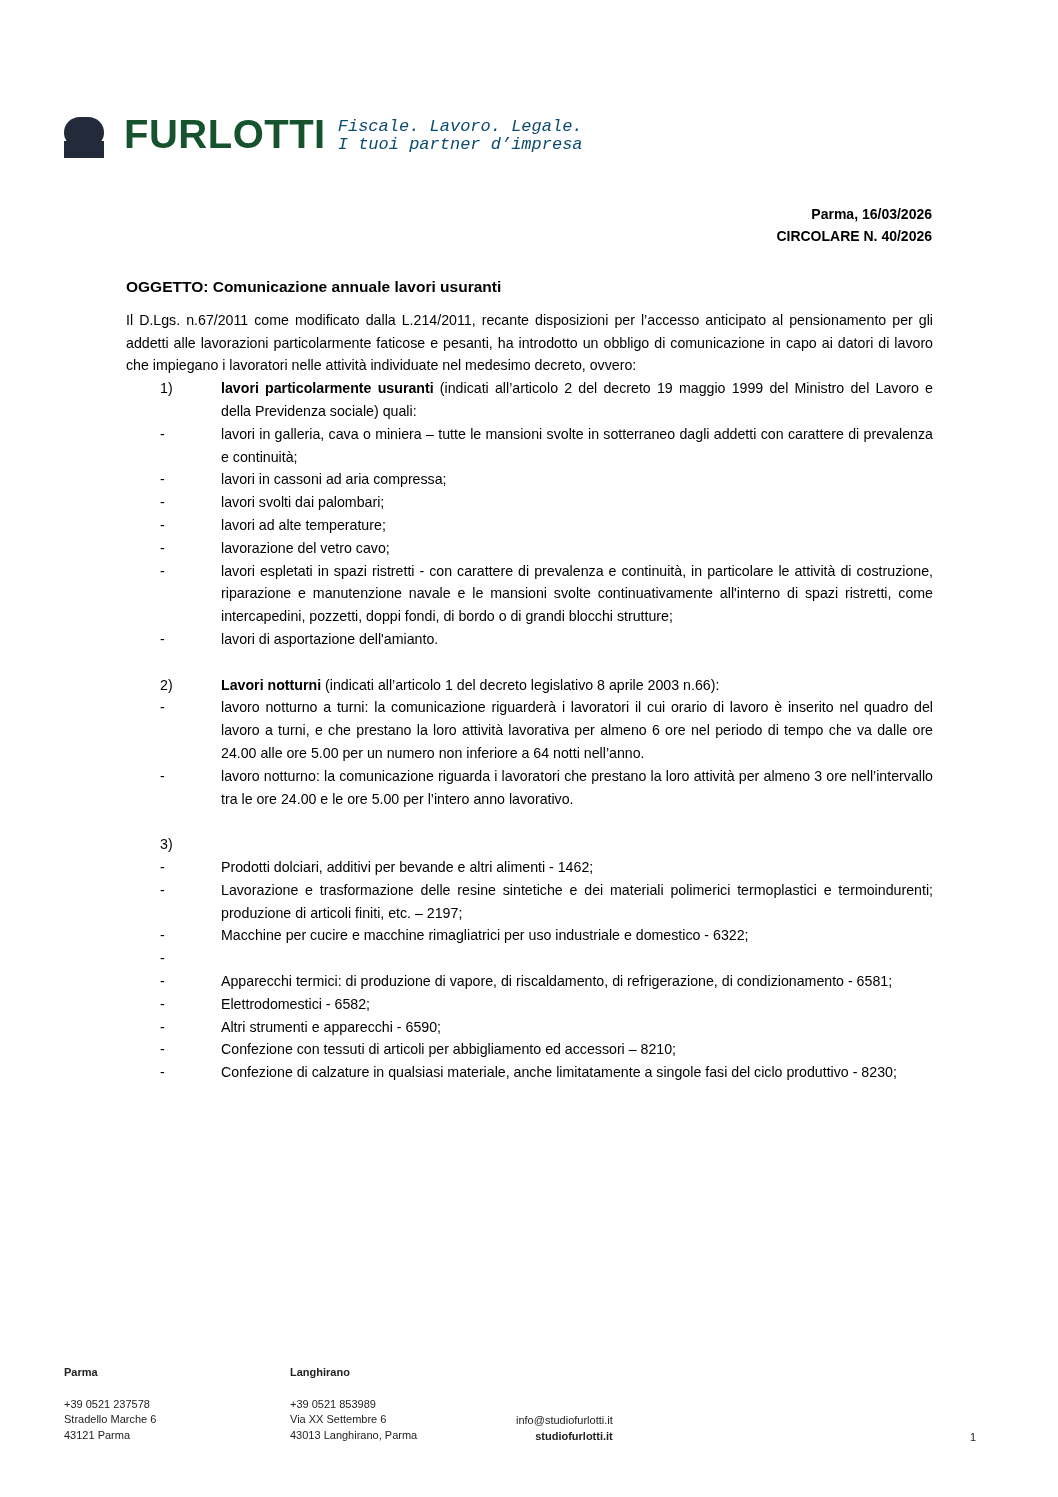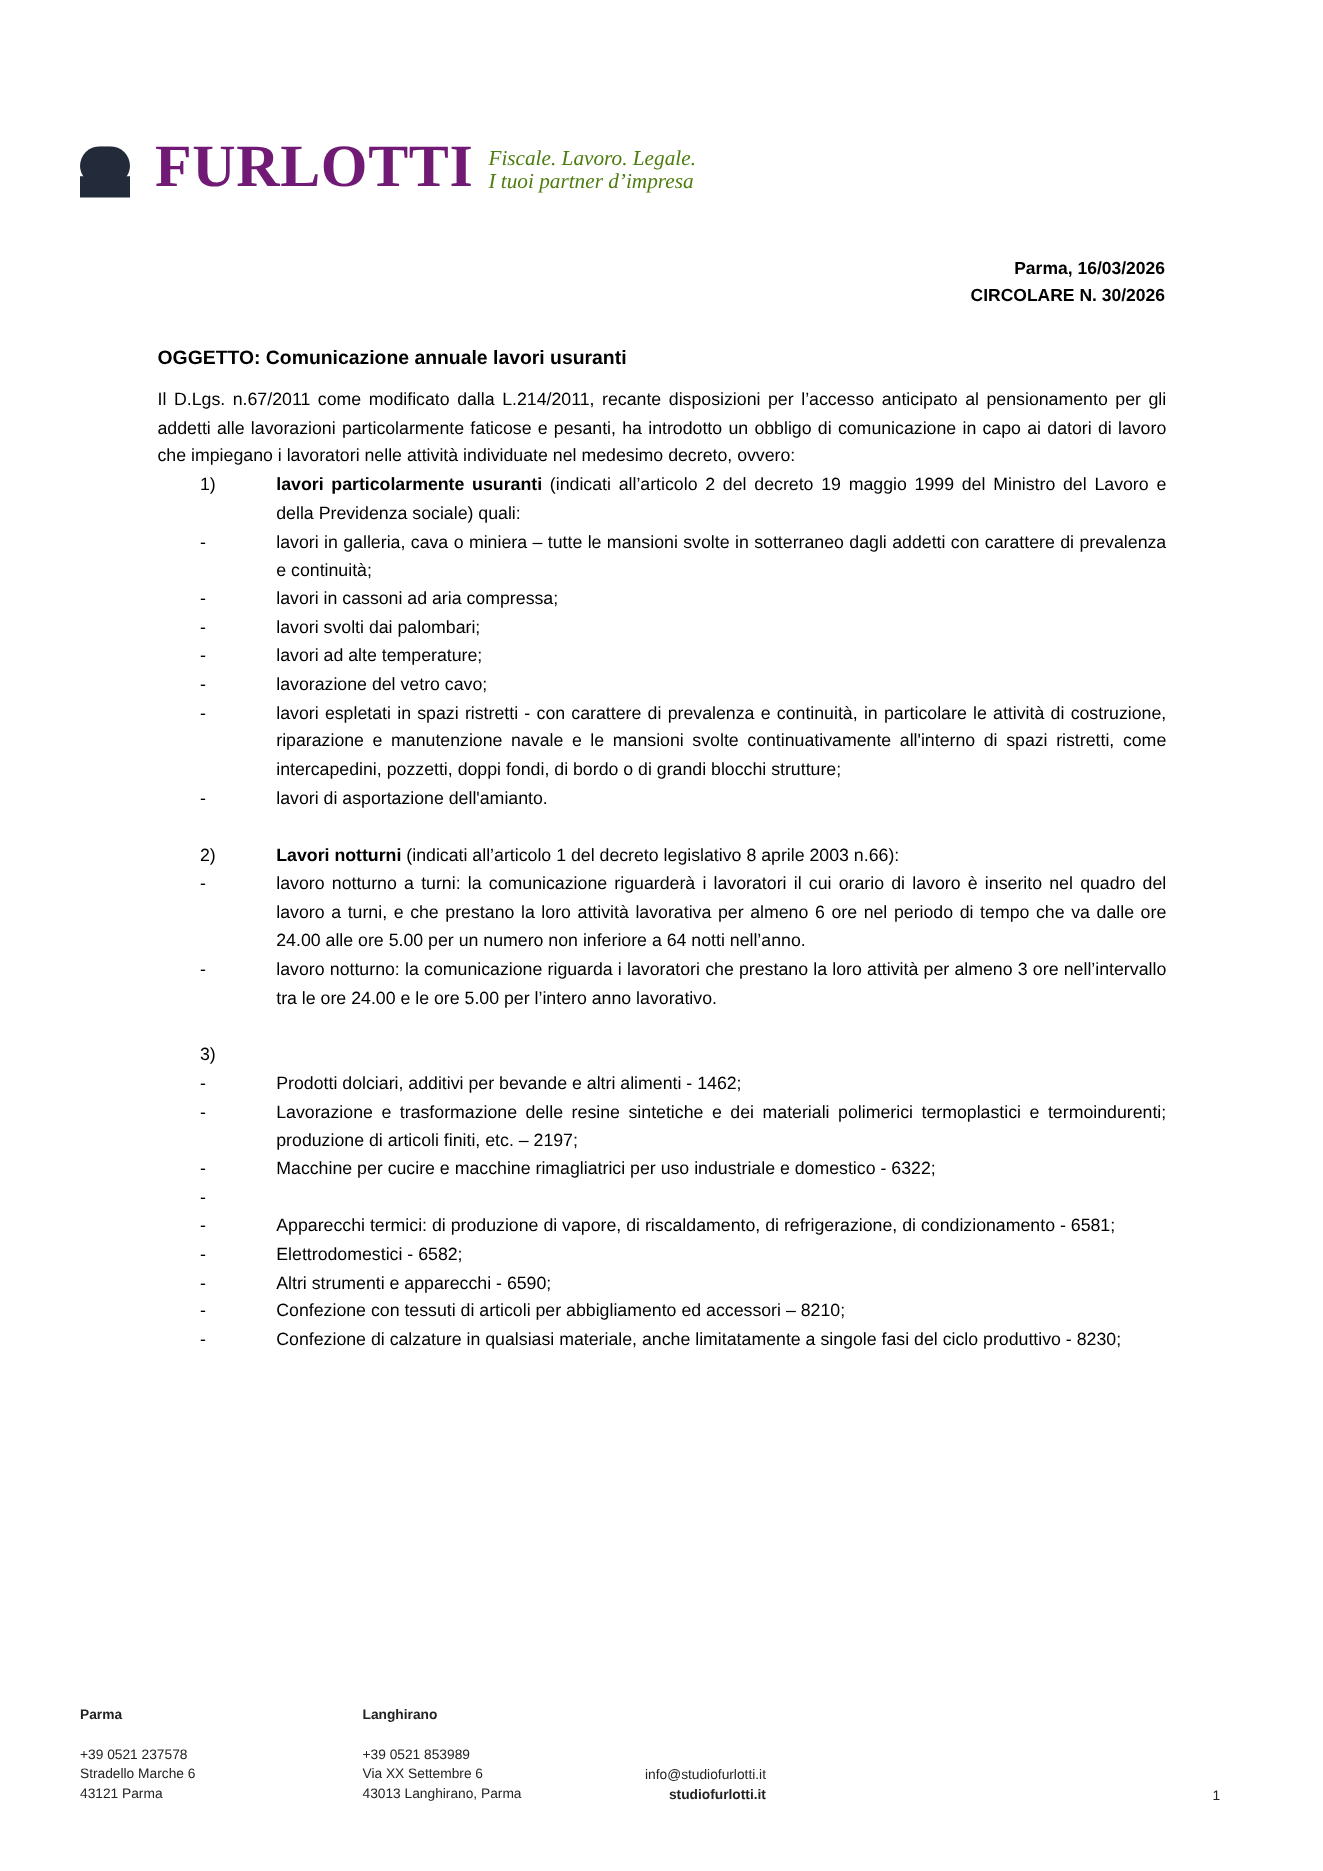"FURLOTTI" .logo-word { color: #701a75 -> #14532d; font-family: Liberation Serif, serif -> Liberation Sans, sans-serif; font-size: 48px -> 40px }
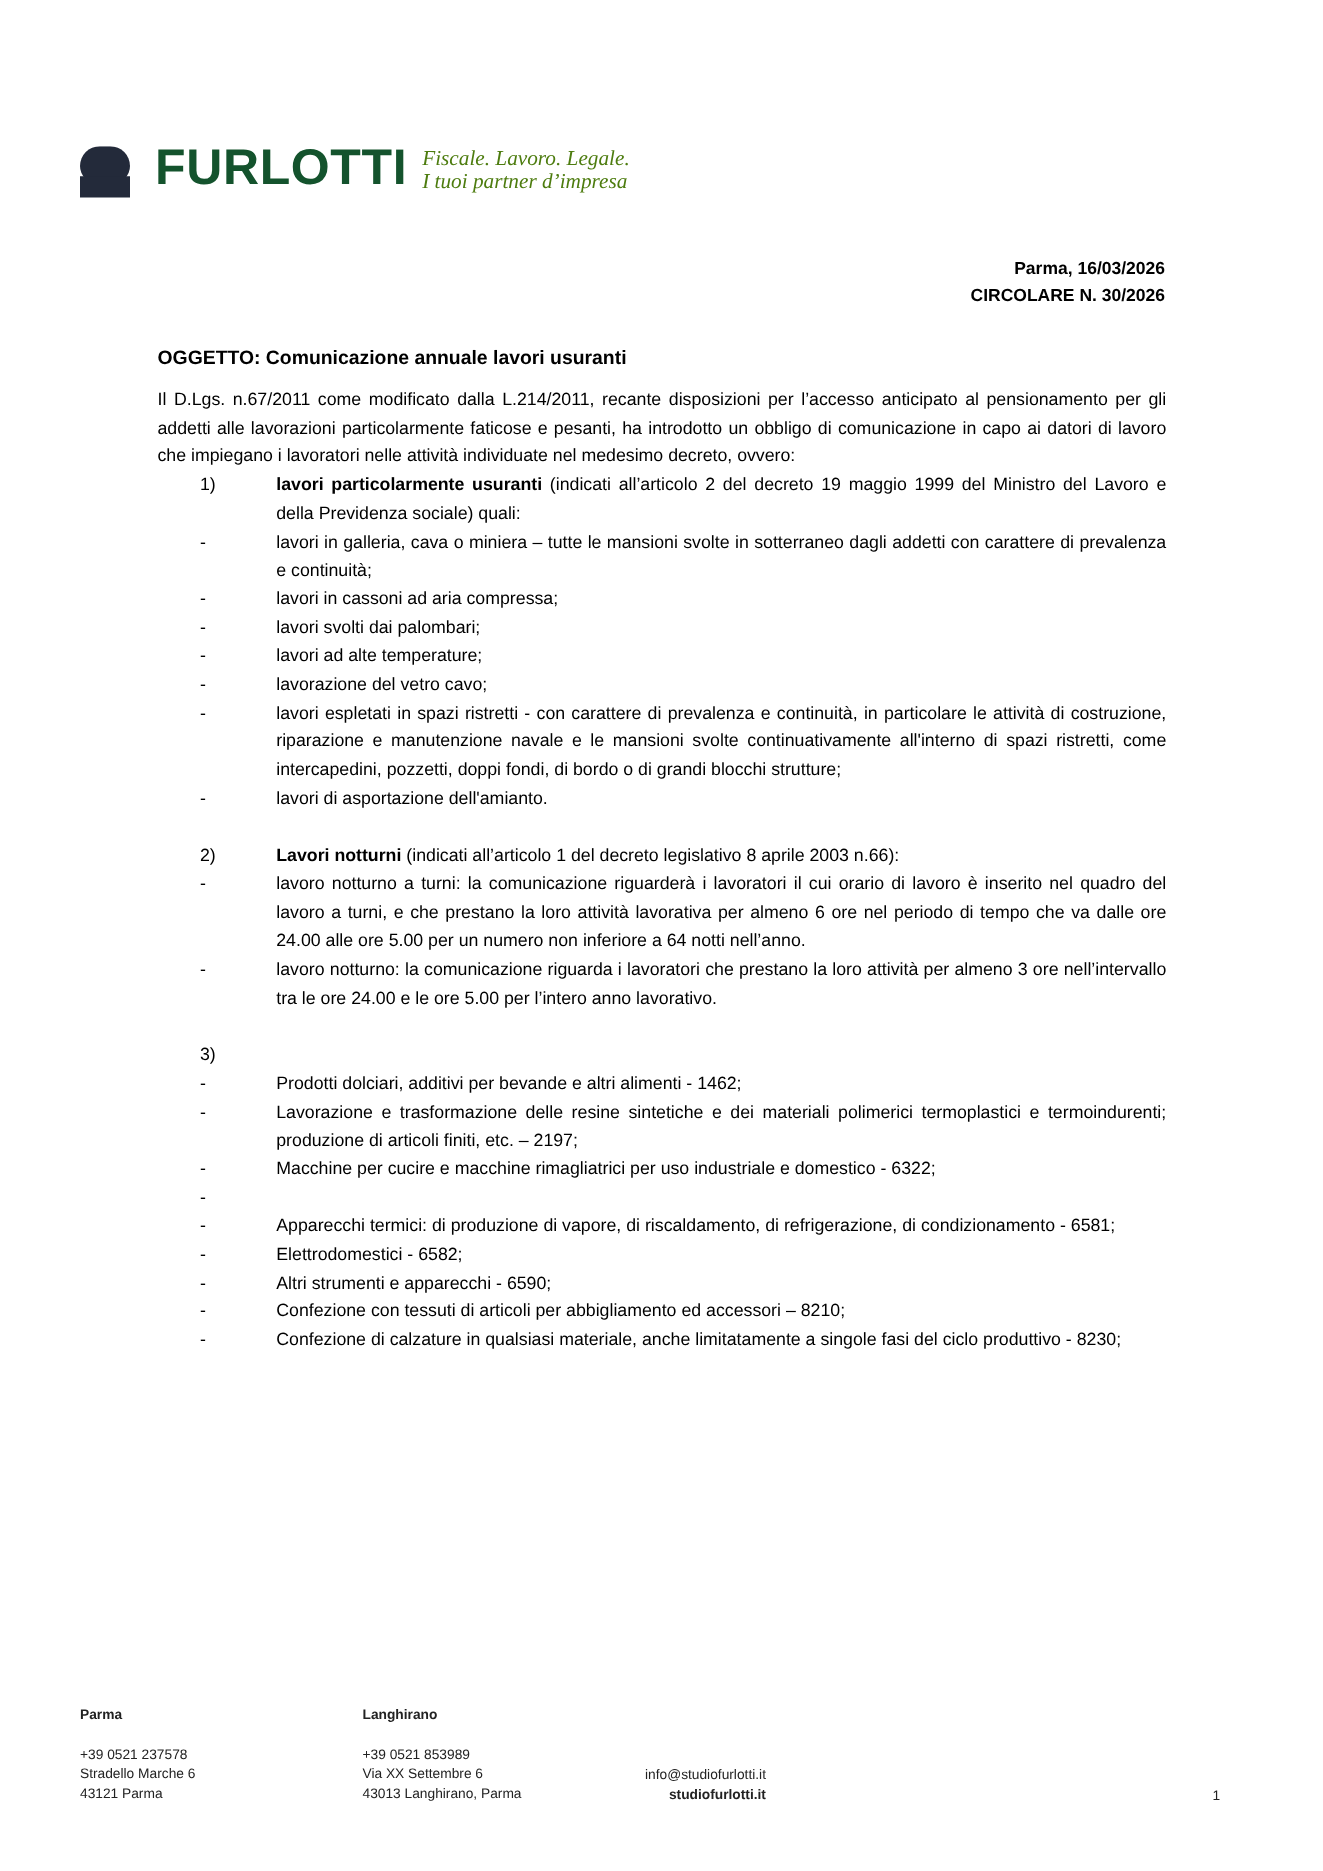"Fiscale. Lavoro. Legale." .logo-tag { color: #4d7c0f -> #0c4a6e; font-family: Liberation Serif, serif -> Liberation Mono, monospace }
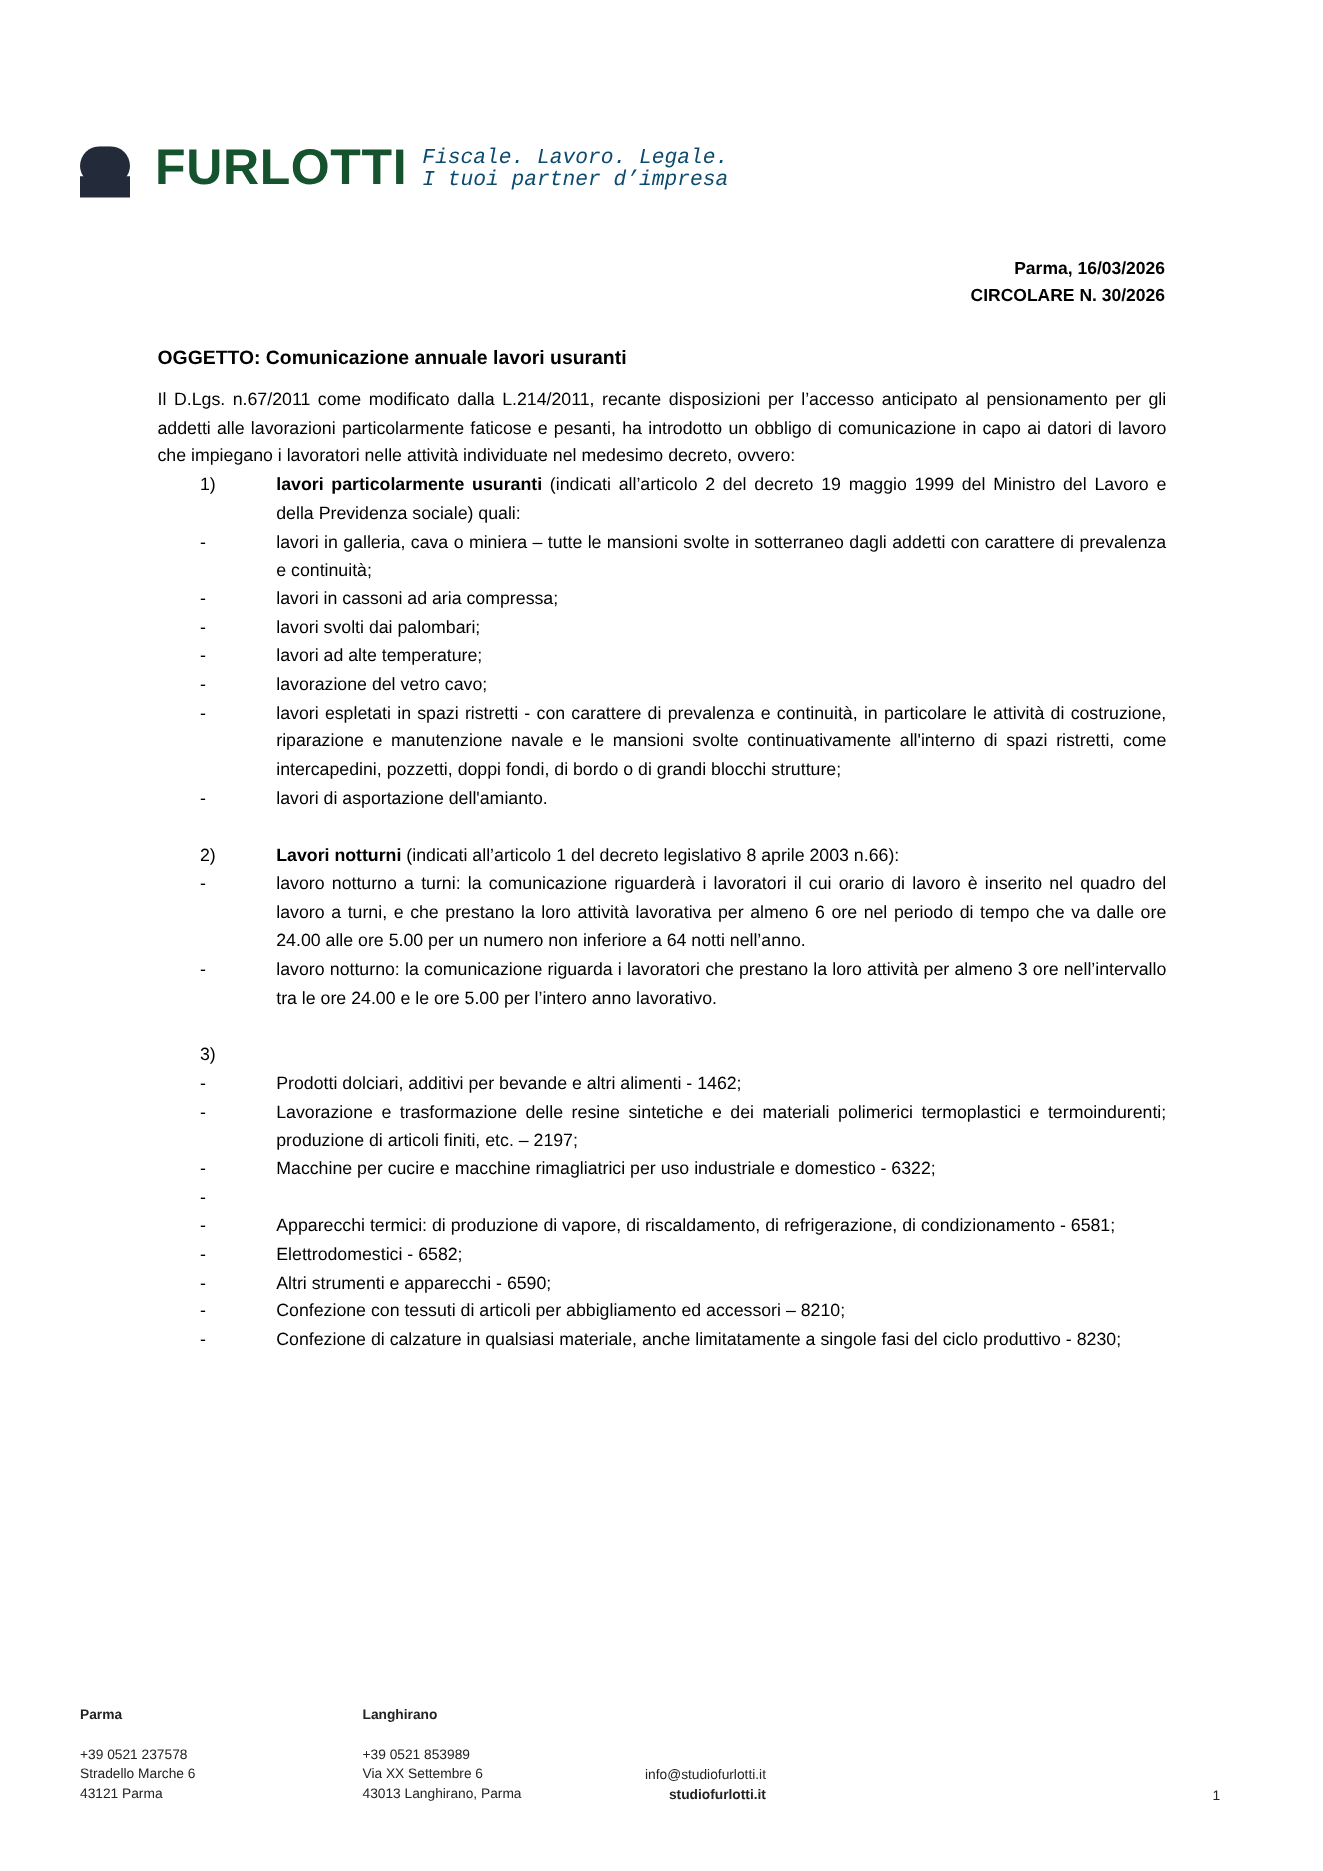"CIRCOLARE N. 30/2026" div { text: 30/2026 -> 40/2026 }
